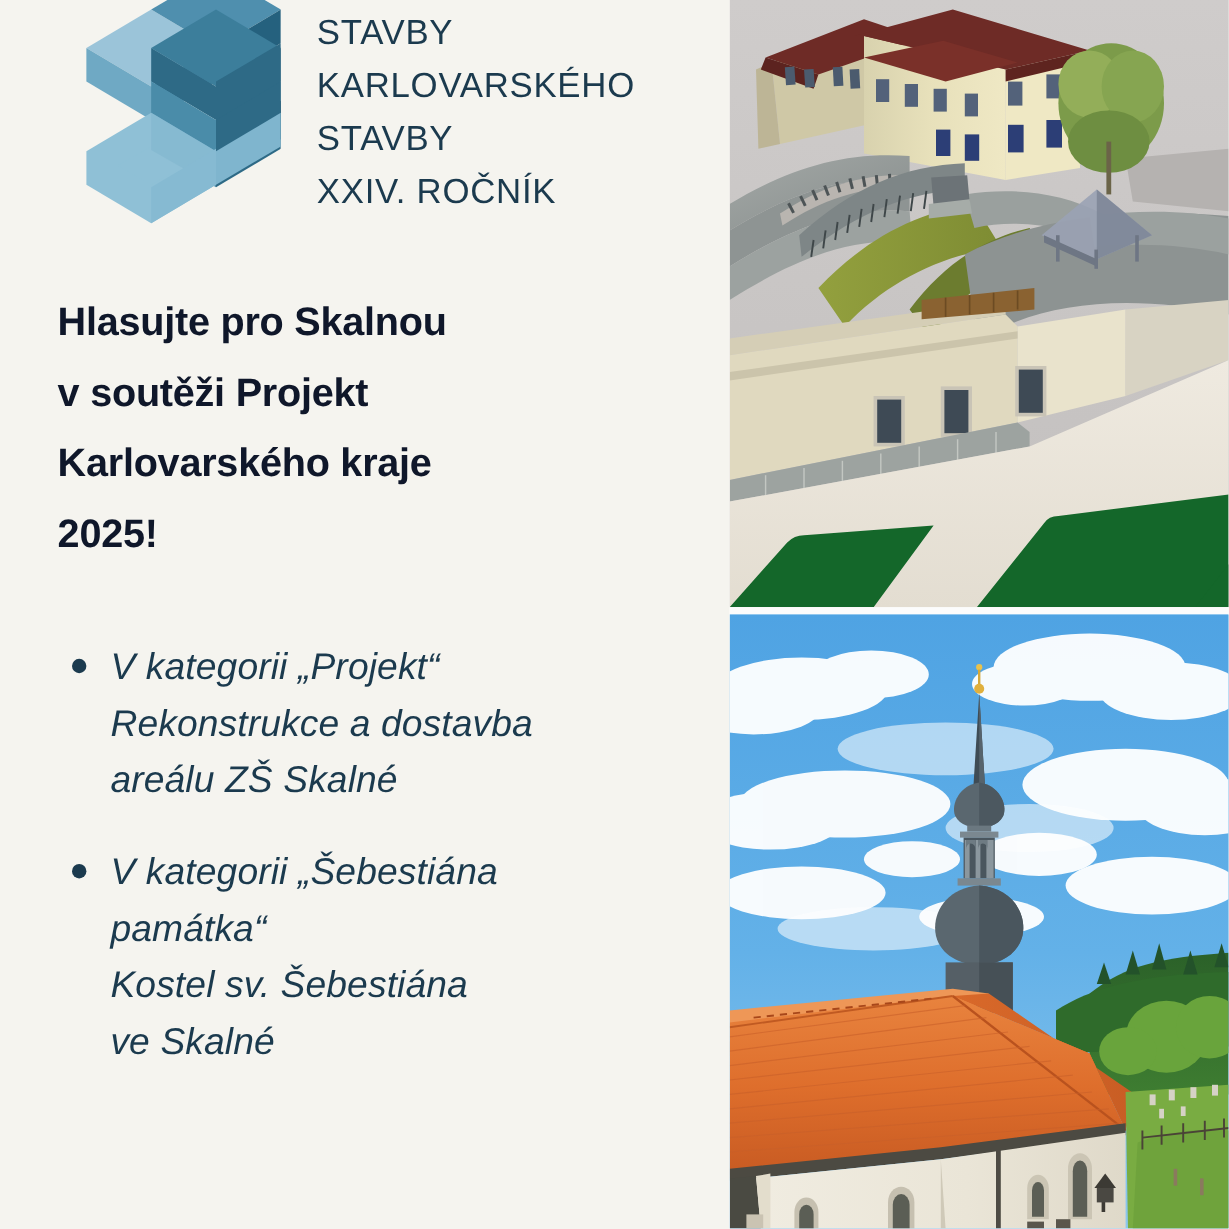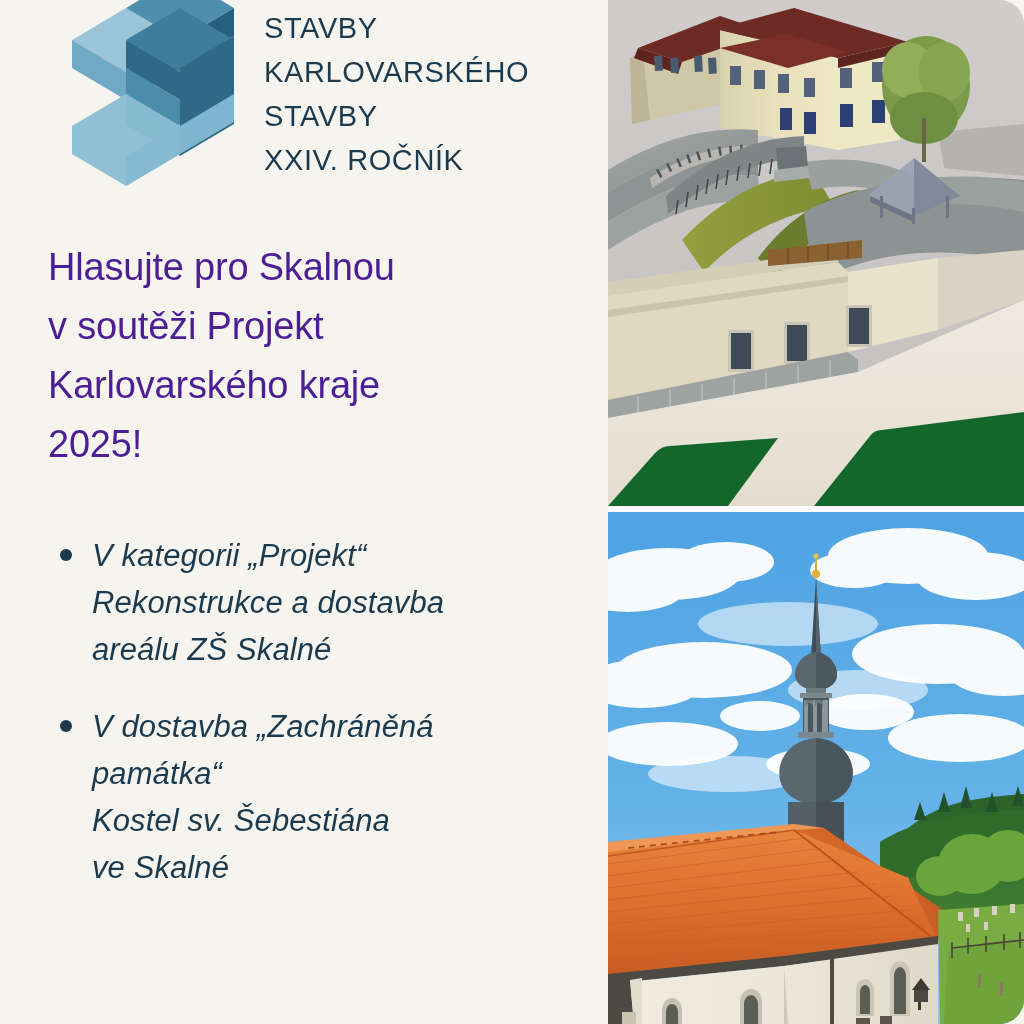"STAVBY" .poster { border-radius: 25px -> none }
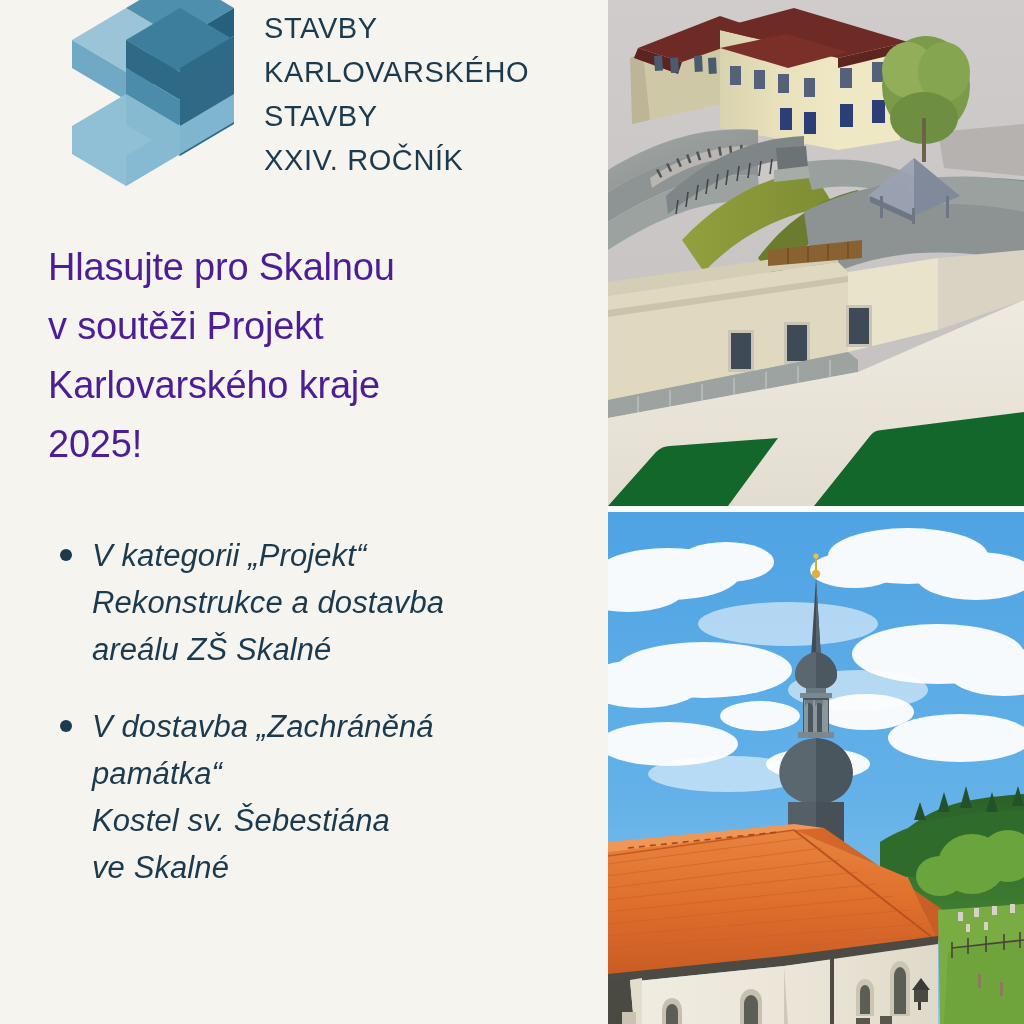"Hlasujte pro Skalnou" .headline { color: #4c1d95 -> #0f172a; font-size: 38px -> 33px; font-weight: 400 -> 700 }
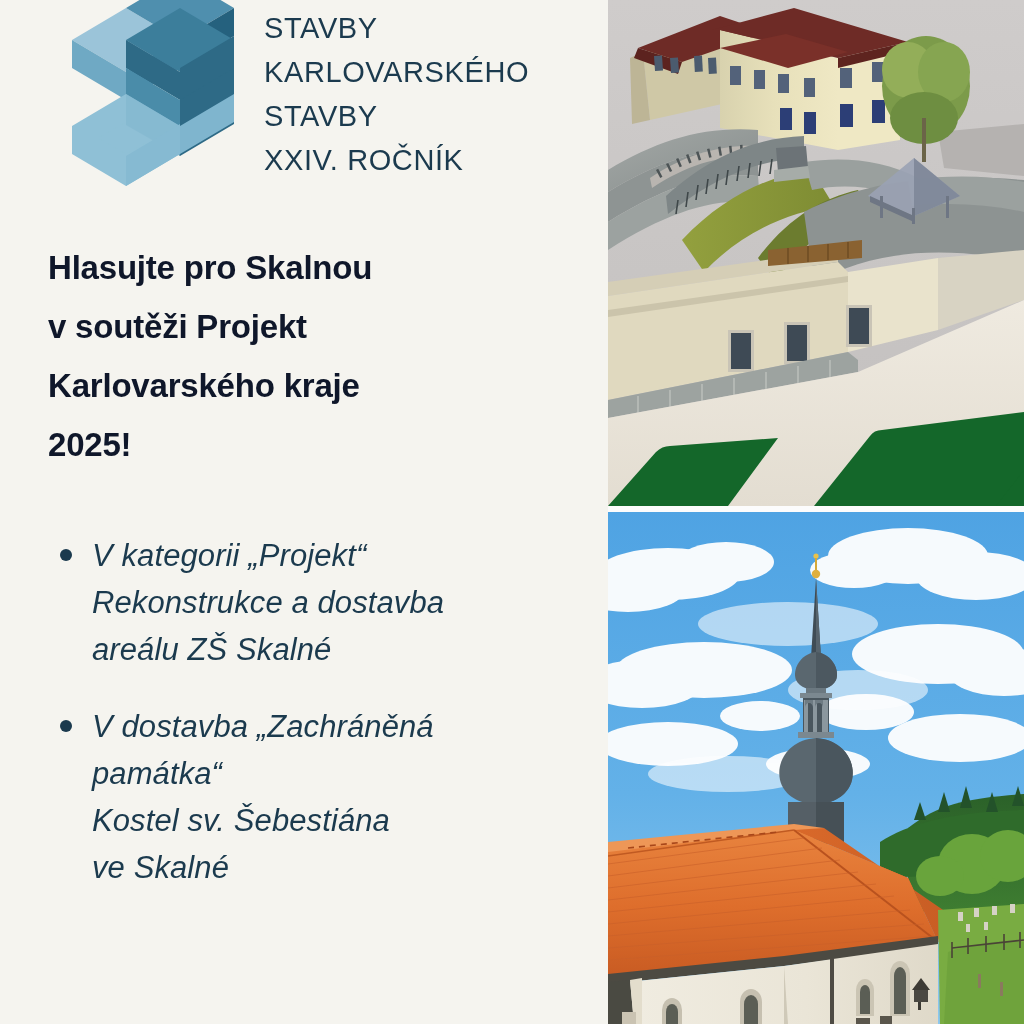"V dostavba „Zachráněná" div { text: dostavba „Zachráněná -> kategorii „Šebestiána }
